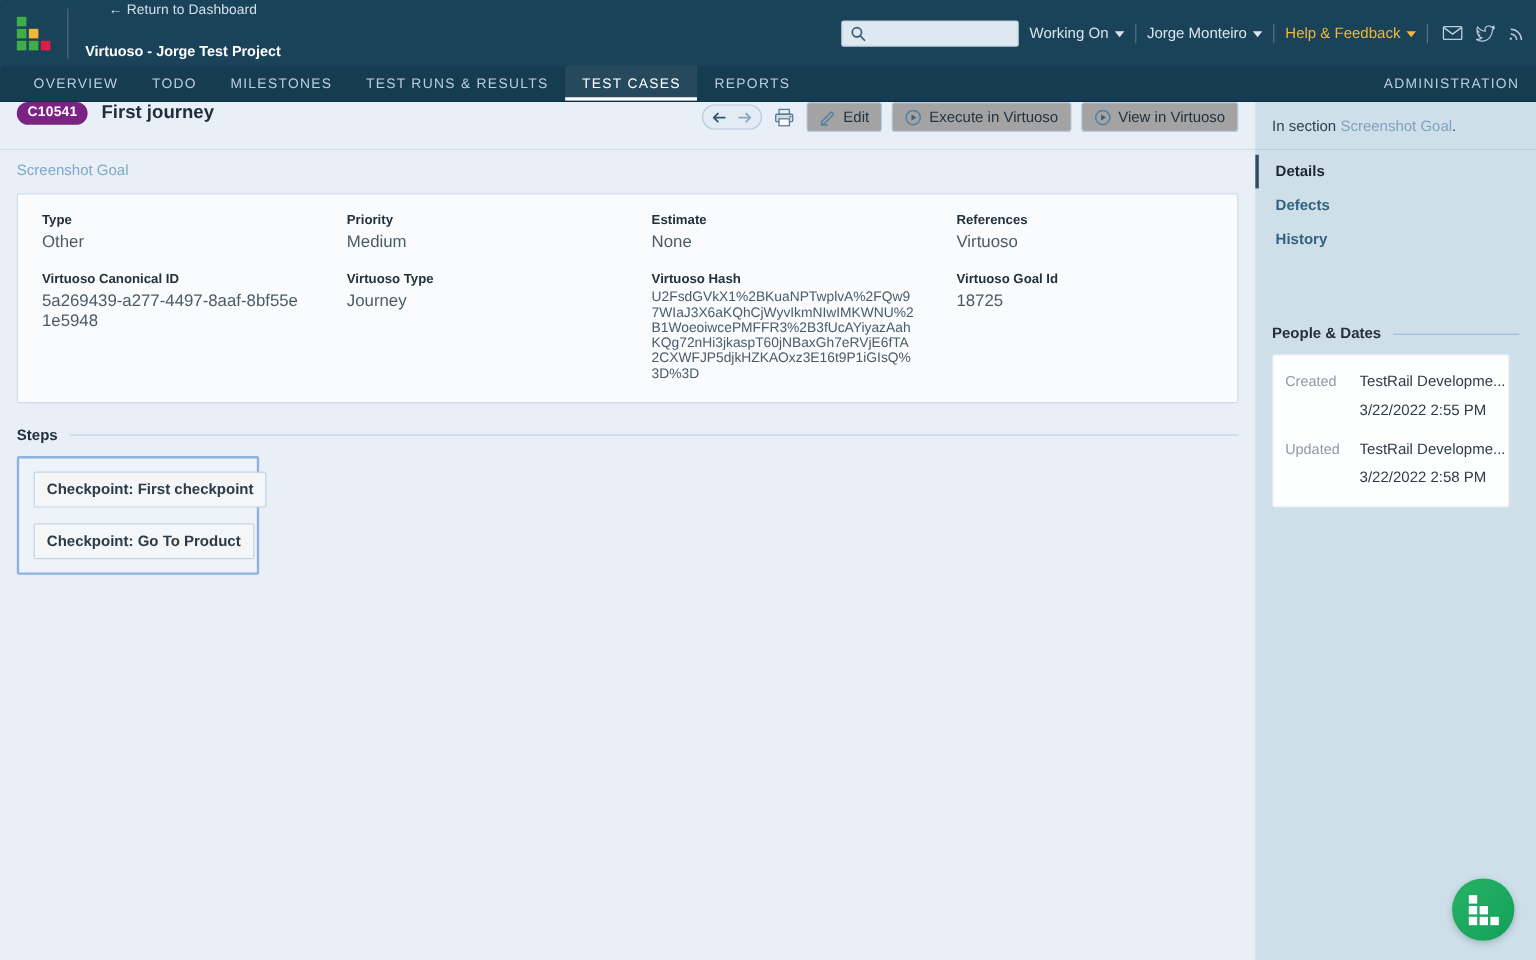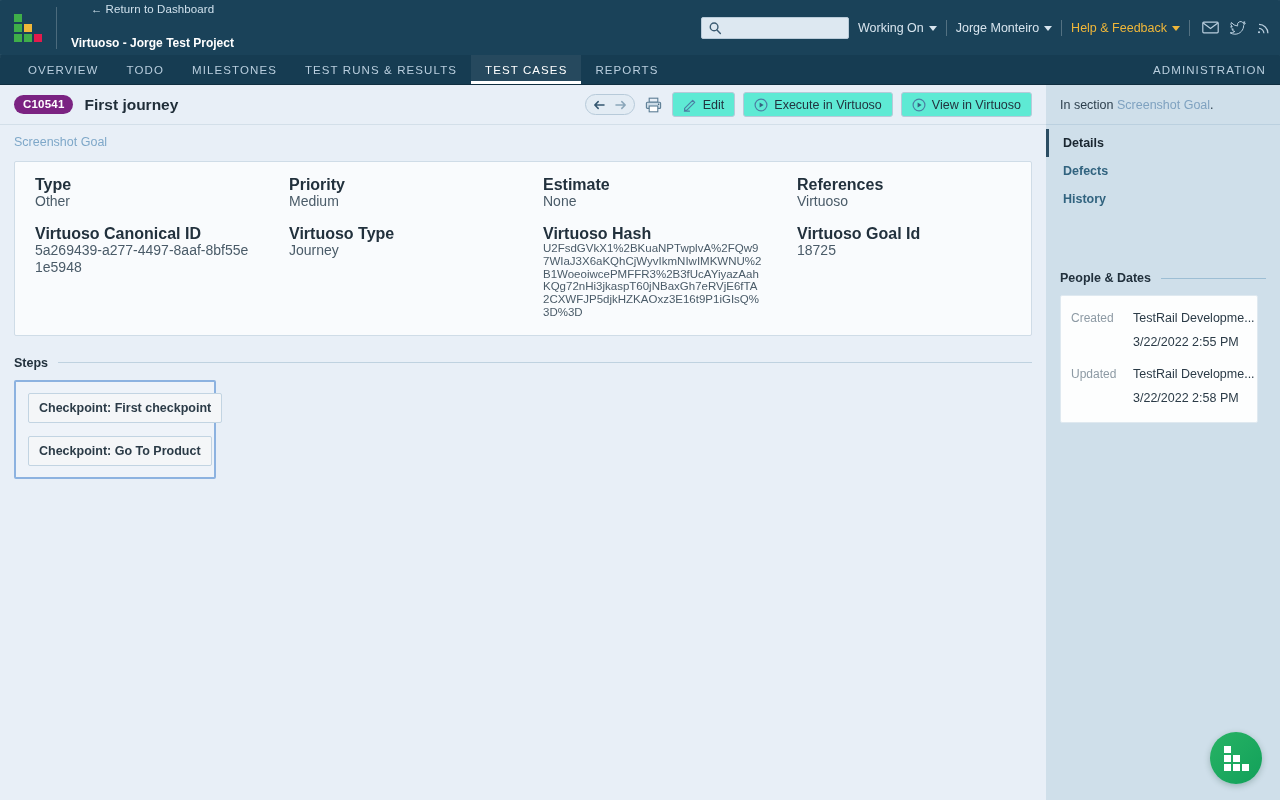"C10541" .case-toolbar { align-items: center -> flex-start }
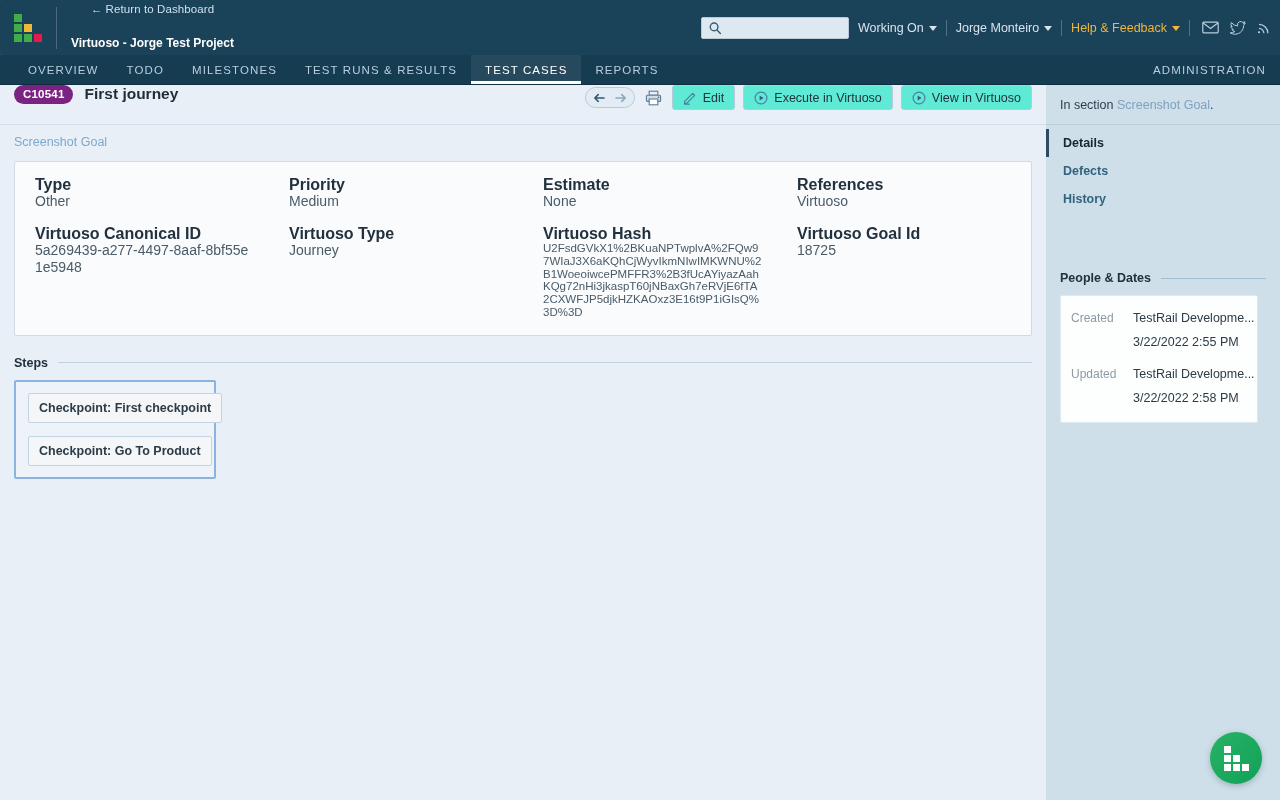"Edit" .btn { background: #5eead4 -> #a3a3a3 }
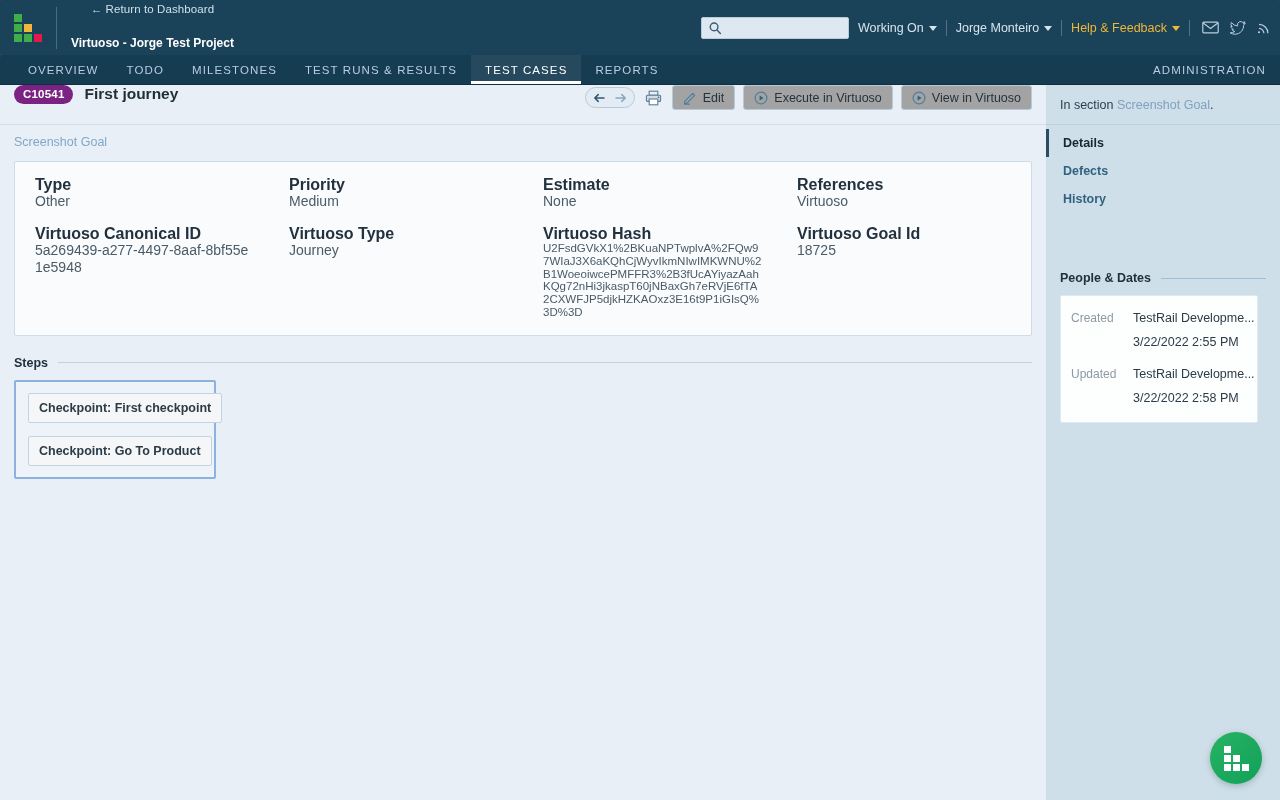"Type" .fld .k { font-size: 16px -> 11px }
